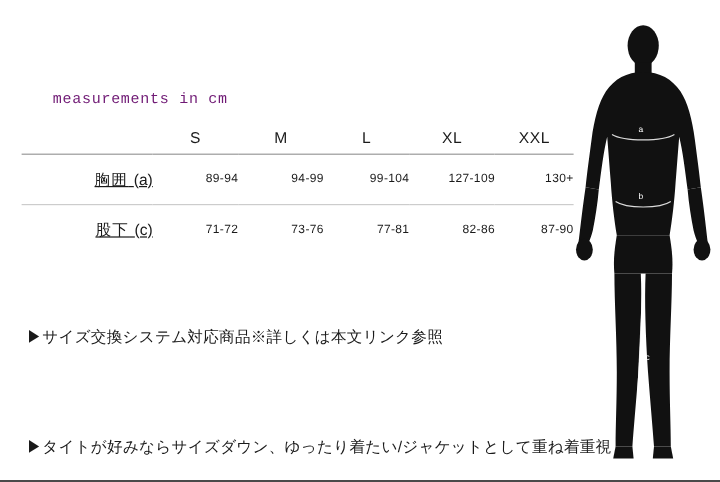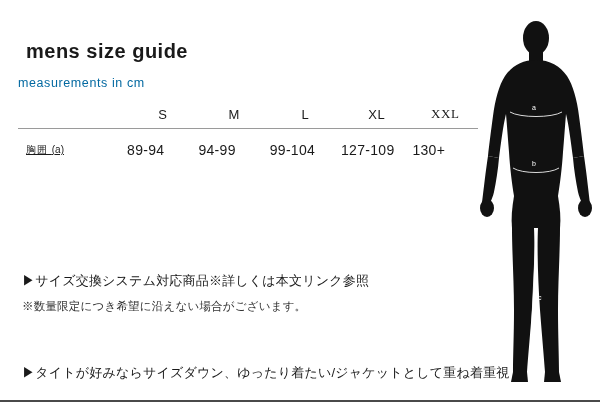"mens size guide" div { html: <div>mens size guide</div> -> none }
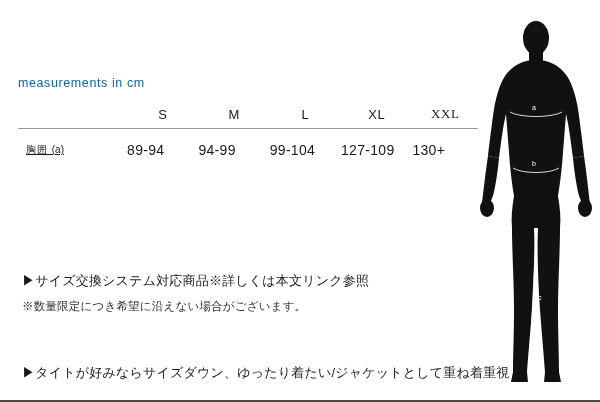"measurements in cm" #subtitle { color: #0369a1 -> #701a75; font-family: none -> Liberation Mono, monospace; left: 18px -> 44px }
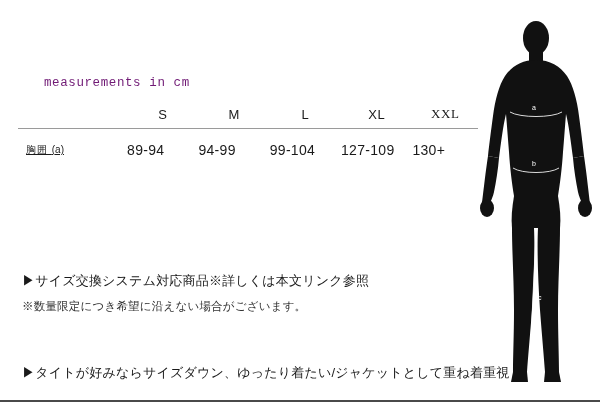"XXL" .col-xxl { font-family: Liberation Serif, serif -> none }
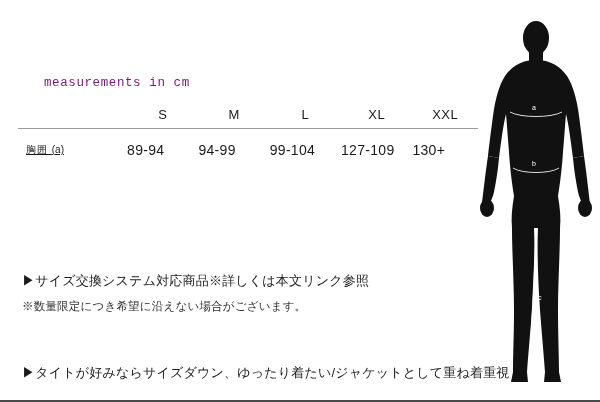"胸囲 (a)" .rowlabel { font-size: 10px -> 13px; text-align: left -> right }
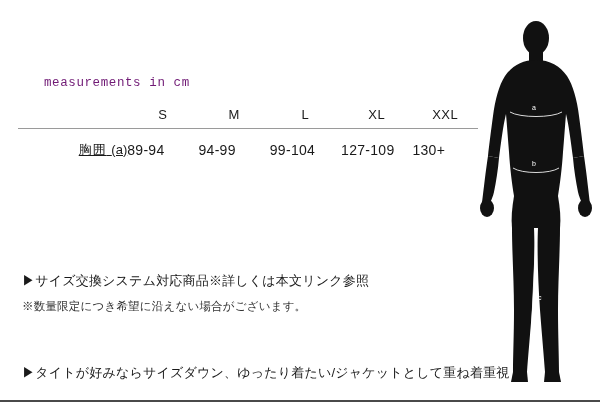"89-94" .cell { font-size: 14px -> 10px; text-align: left -> right }
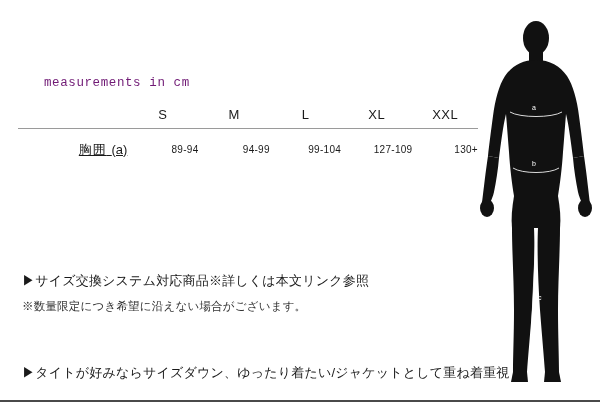"股下 (c)" tr { html: none -> <tr> <td><span>股下</span>&nbsp;<span>(c)</span></td> <td>71-72</td> <td>73-76</td> <td>77-81</td> <td>82-86</td> <td>87-90</td> </tr> }
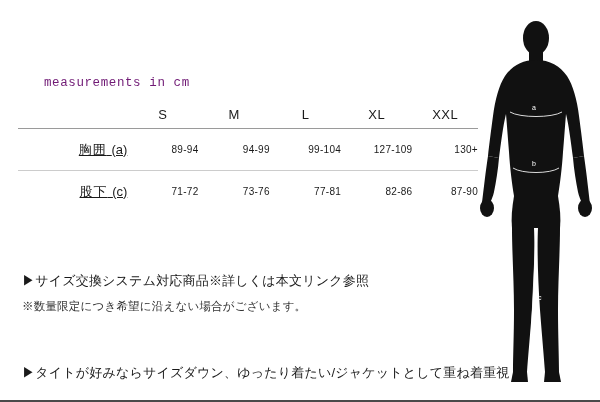"※数量限定につき希望に沿えない場合がございます。" div.note { html: <div>※数量限定につき希望に沿えない場合がございます。</div> -> none }
